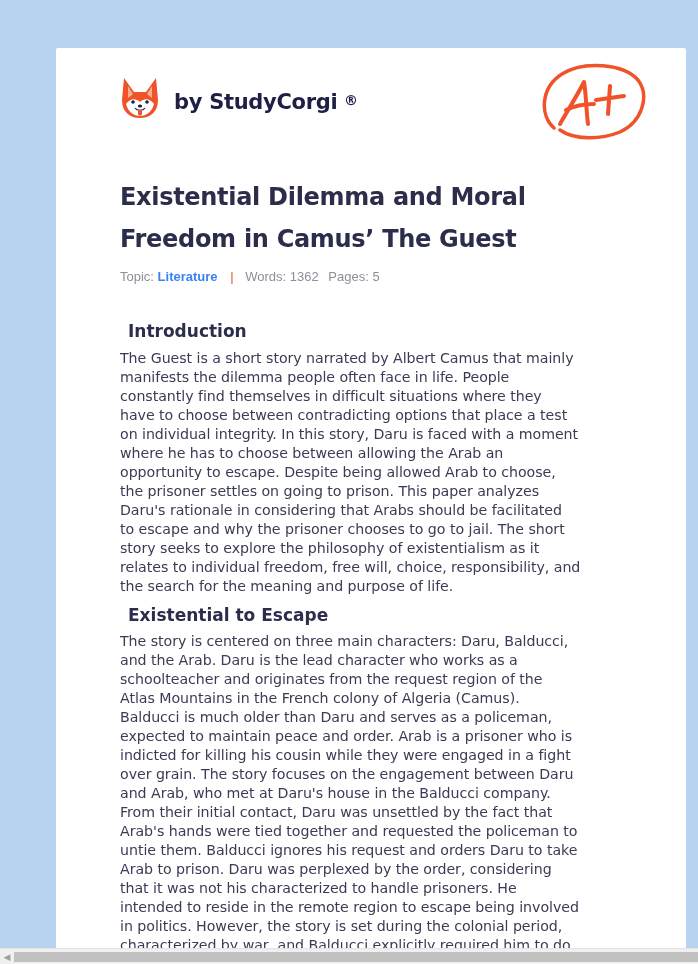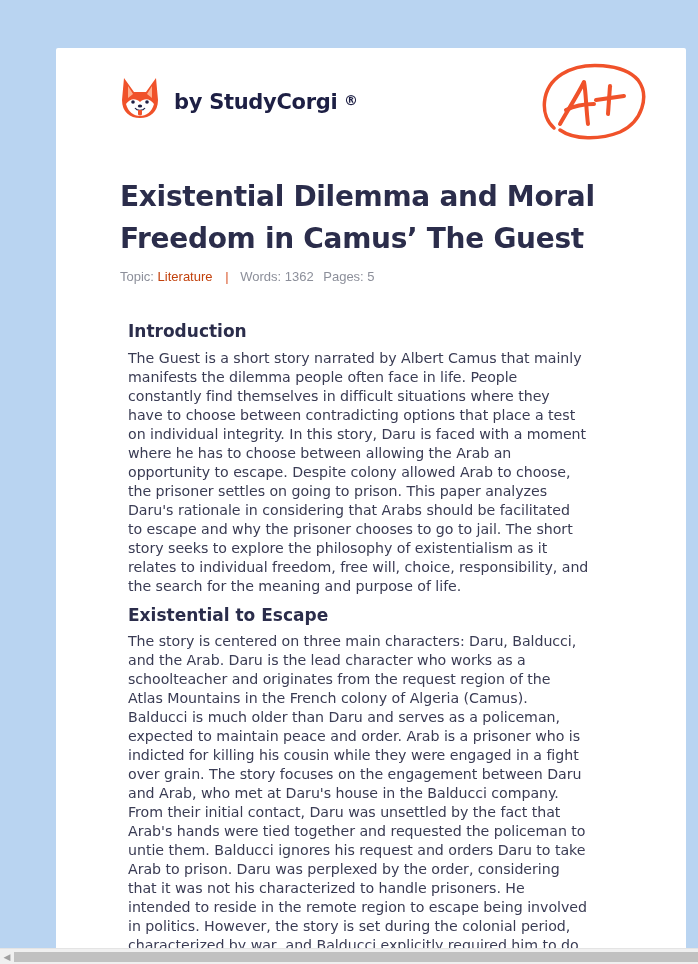"Existential Dilemma and Moral" h1 { font-size: 28px -> 24px }
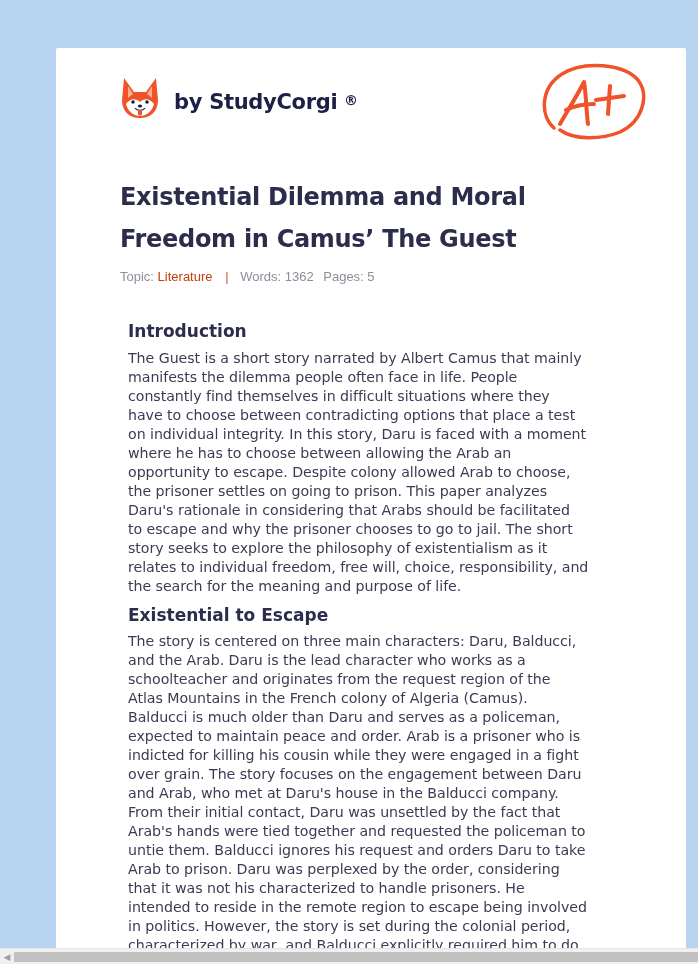"Literature" .meta .topic-val { color: #c2410c -> #3b82f6; font-weight: none -> bold }
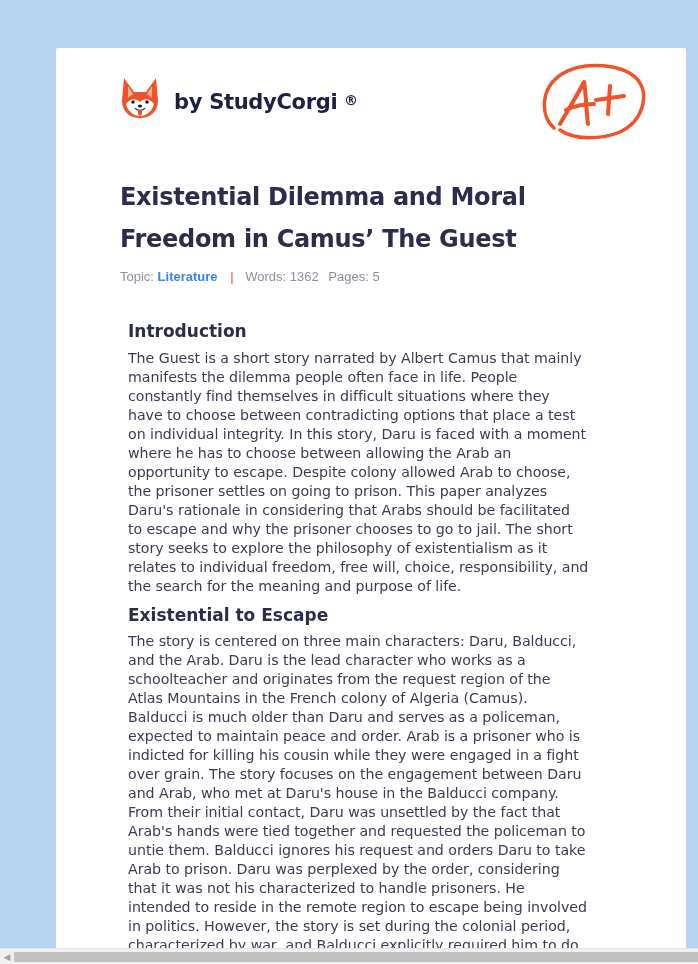"The Guest is a short" .para span { margin-left: 8px -> none }
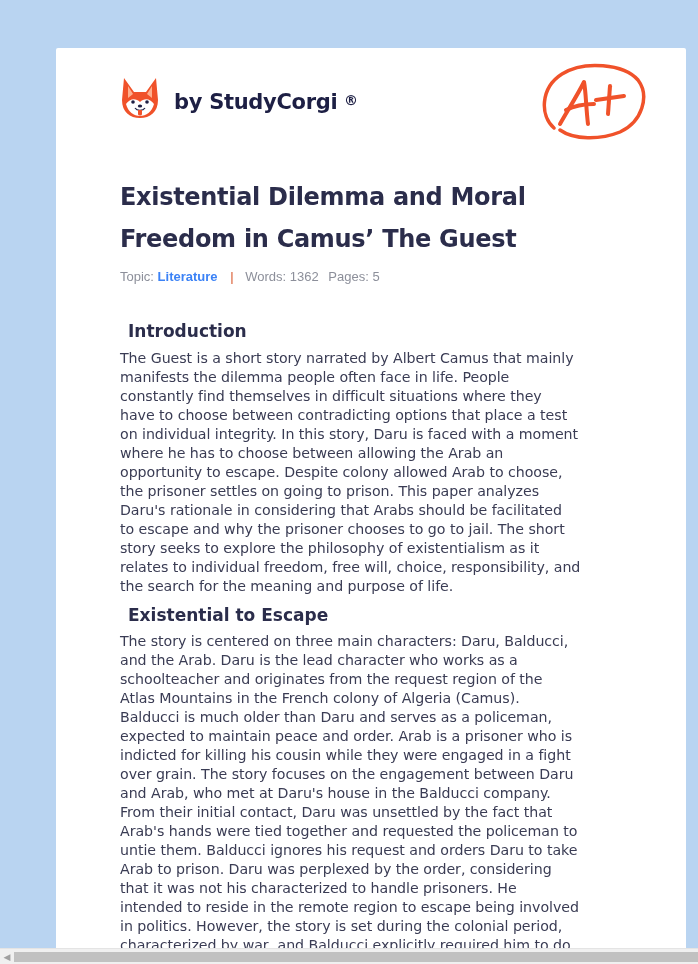"opportunity to escape. Despite colony" span { text: colony -> being }
